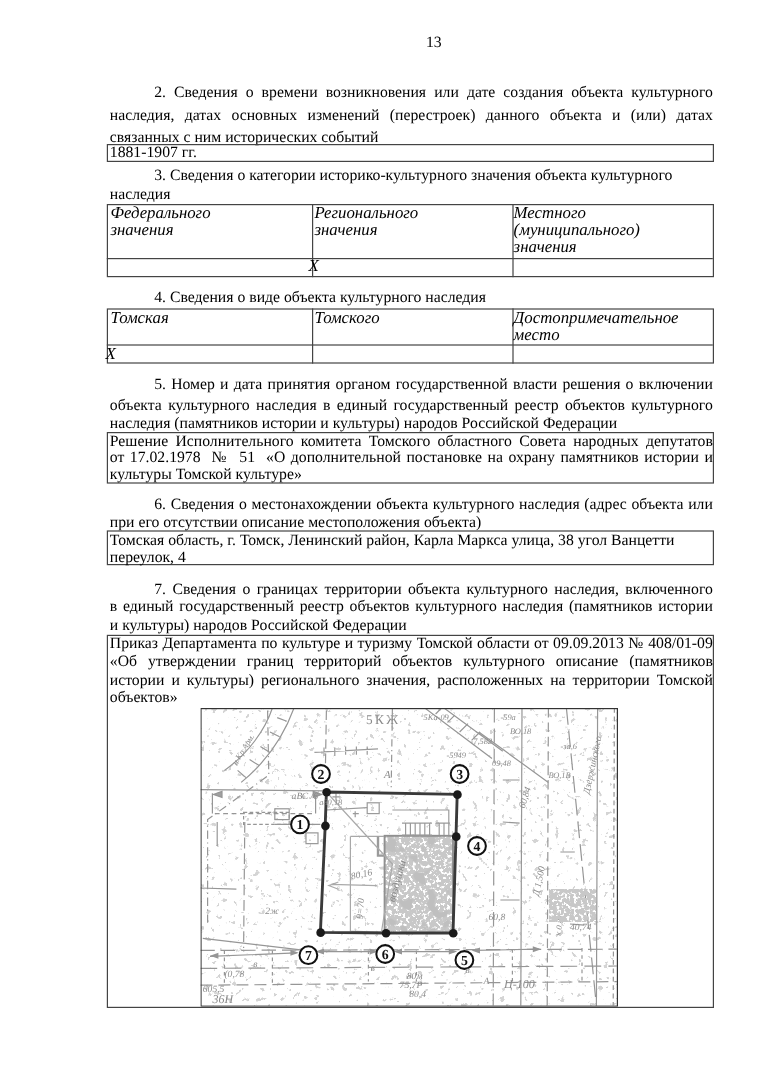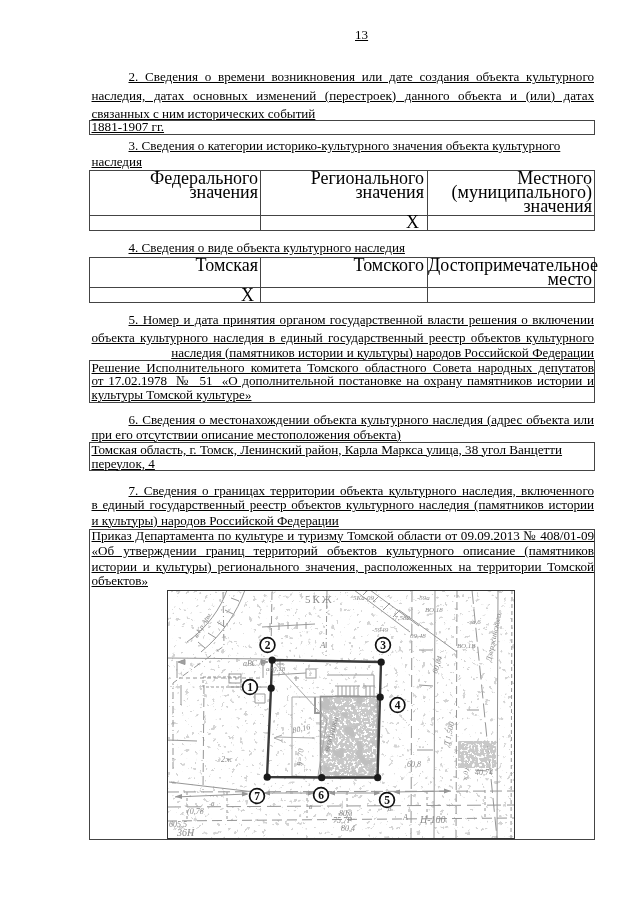"13" .t { text-decoration: underline -> none }
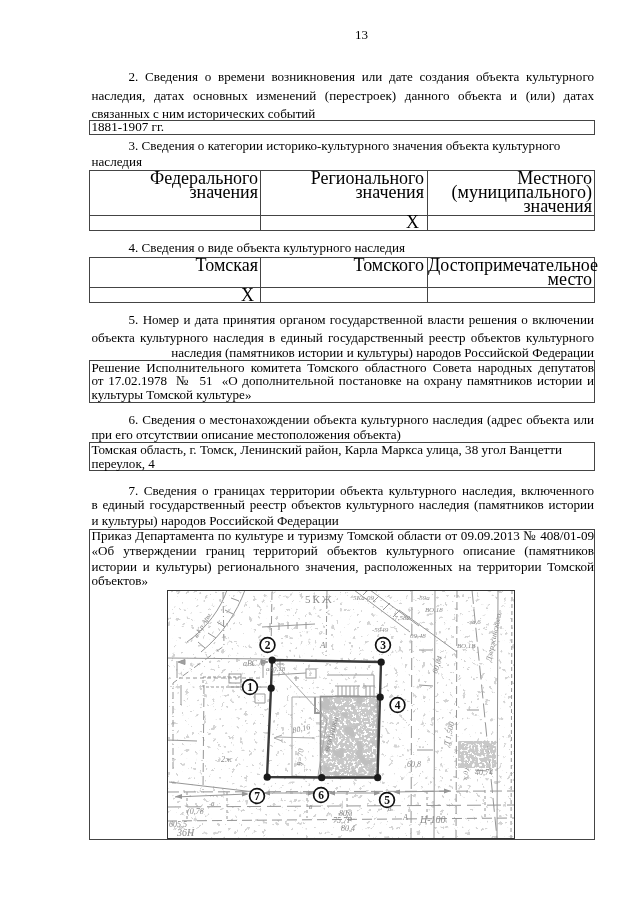"Федерального" .cell { font-size: 18px -> 14px; font-style: none -> italic; text-align: right -> left }
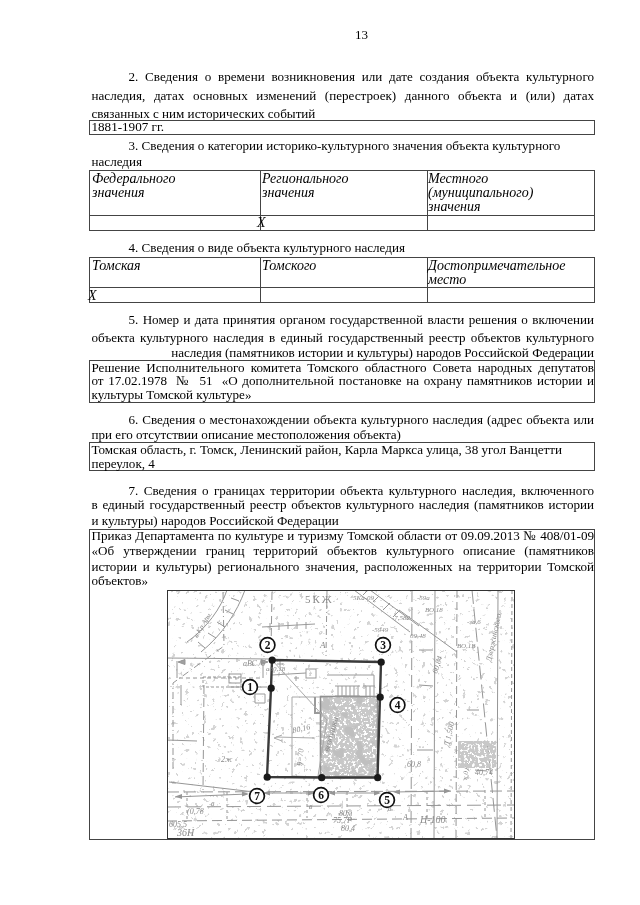"наследия (памятников истории и культуры)" div.t { text-align: right -> none }
